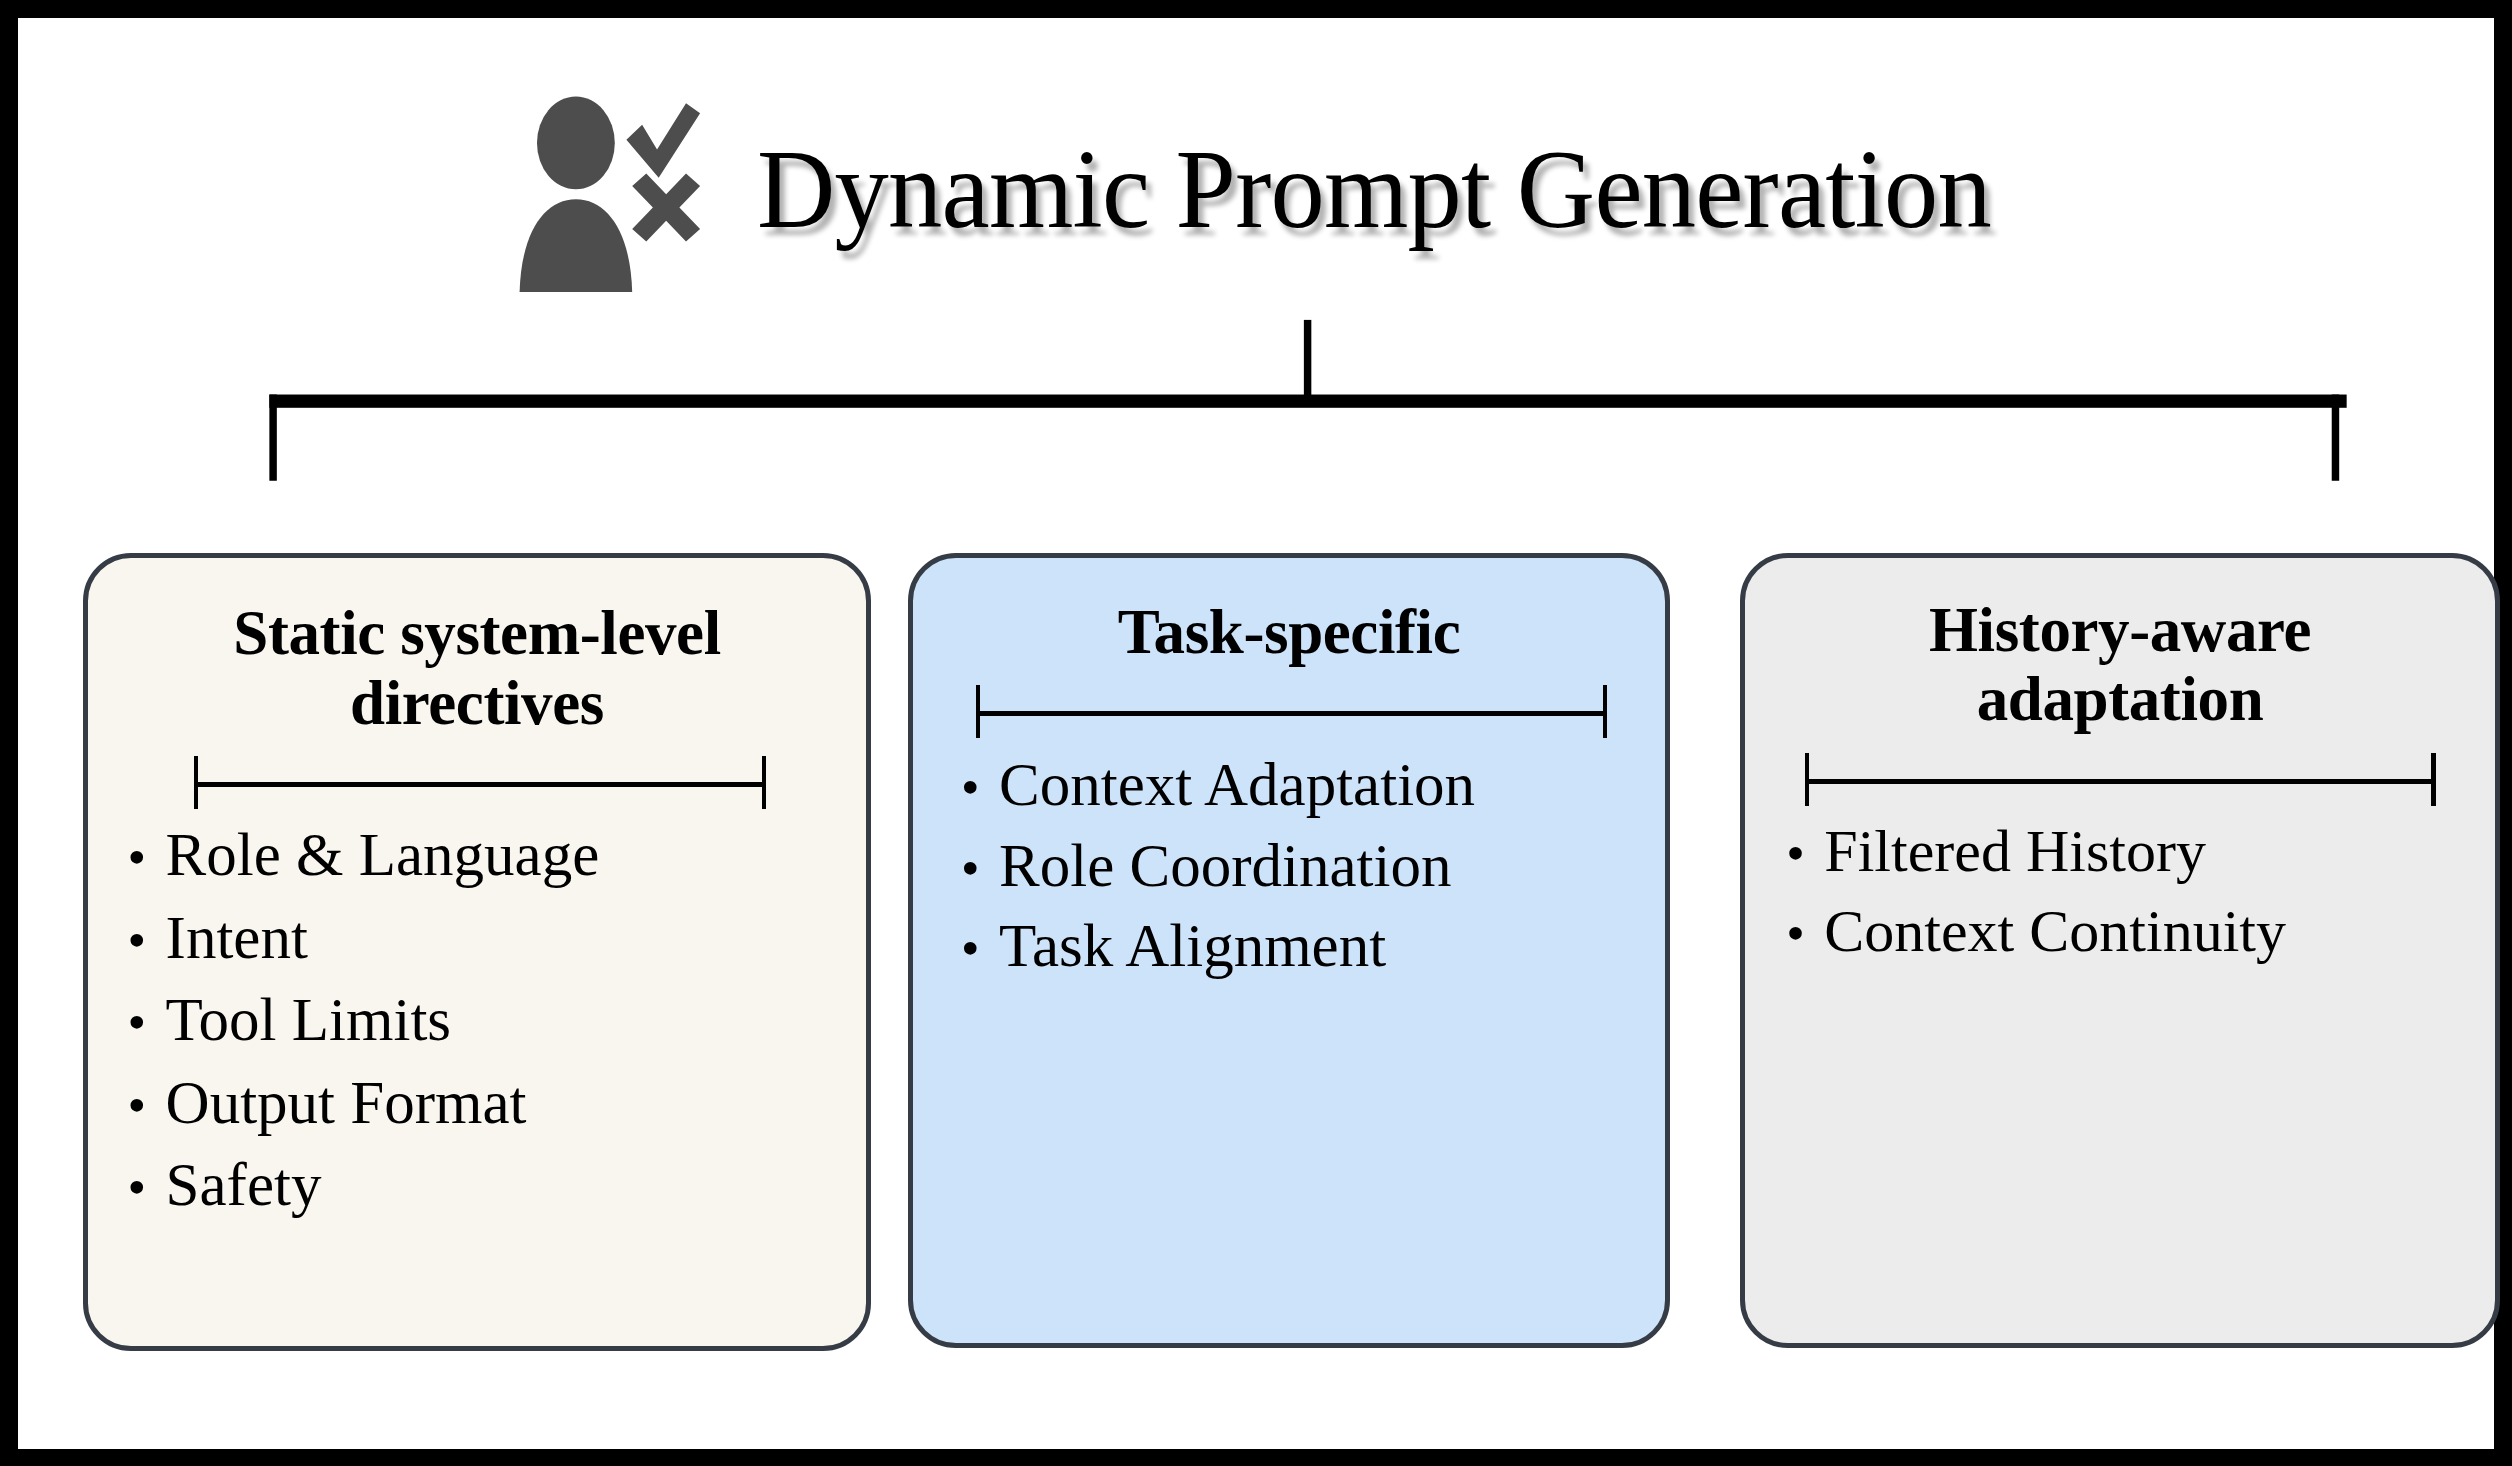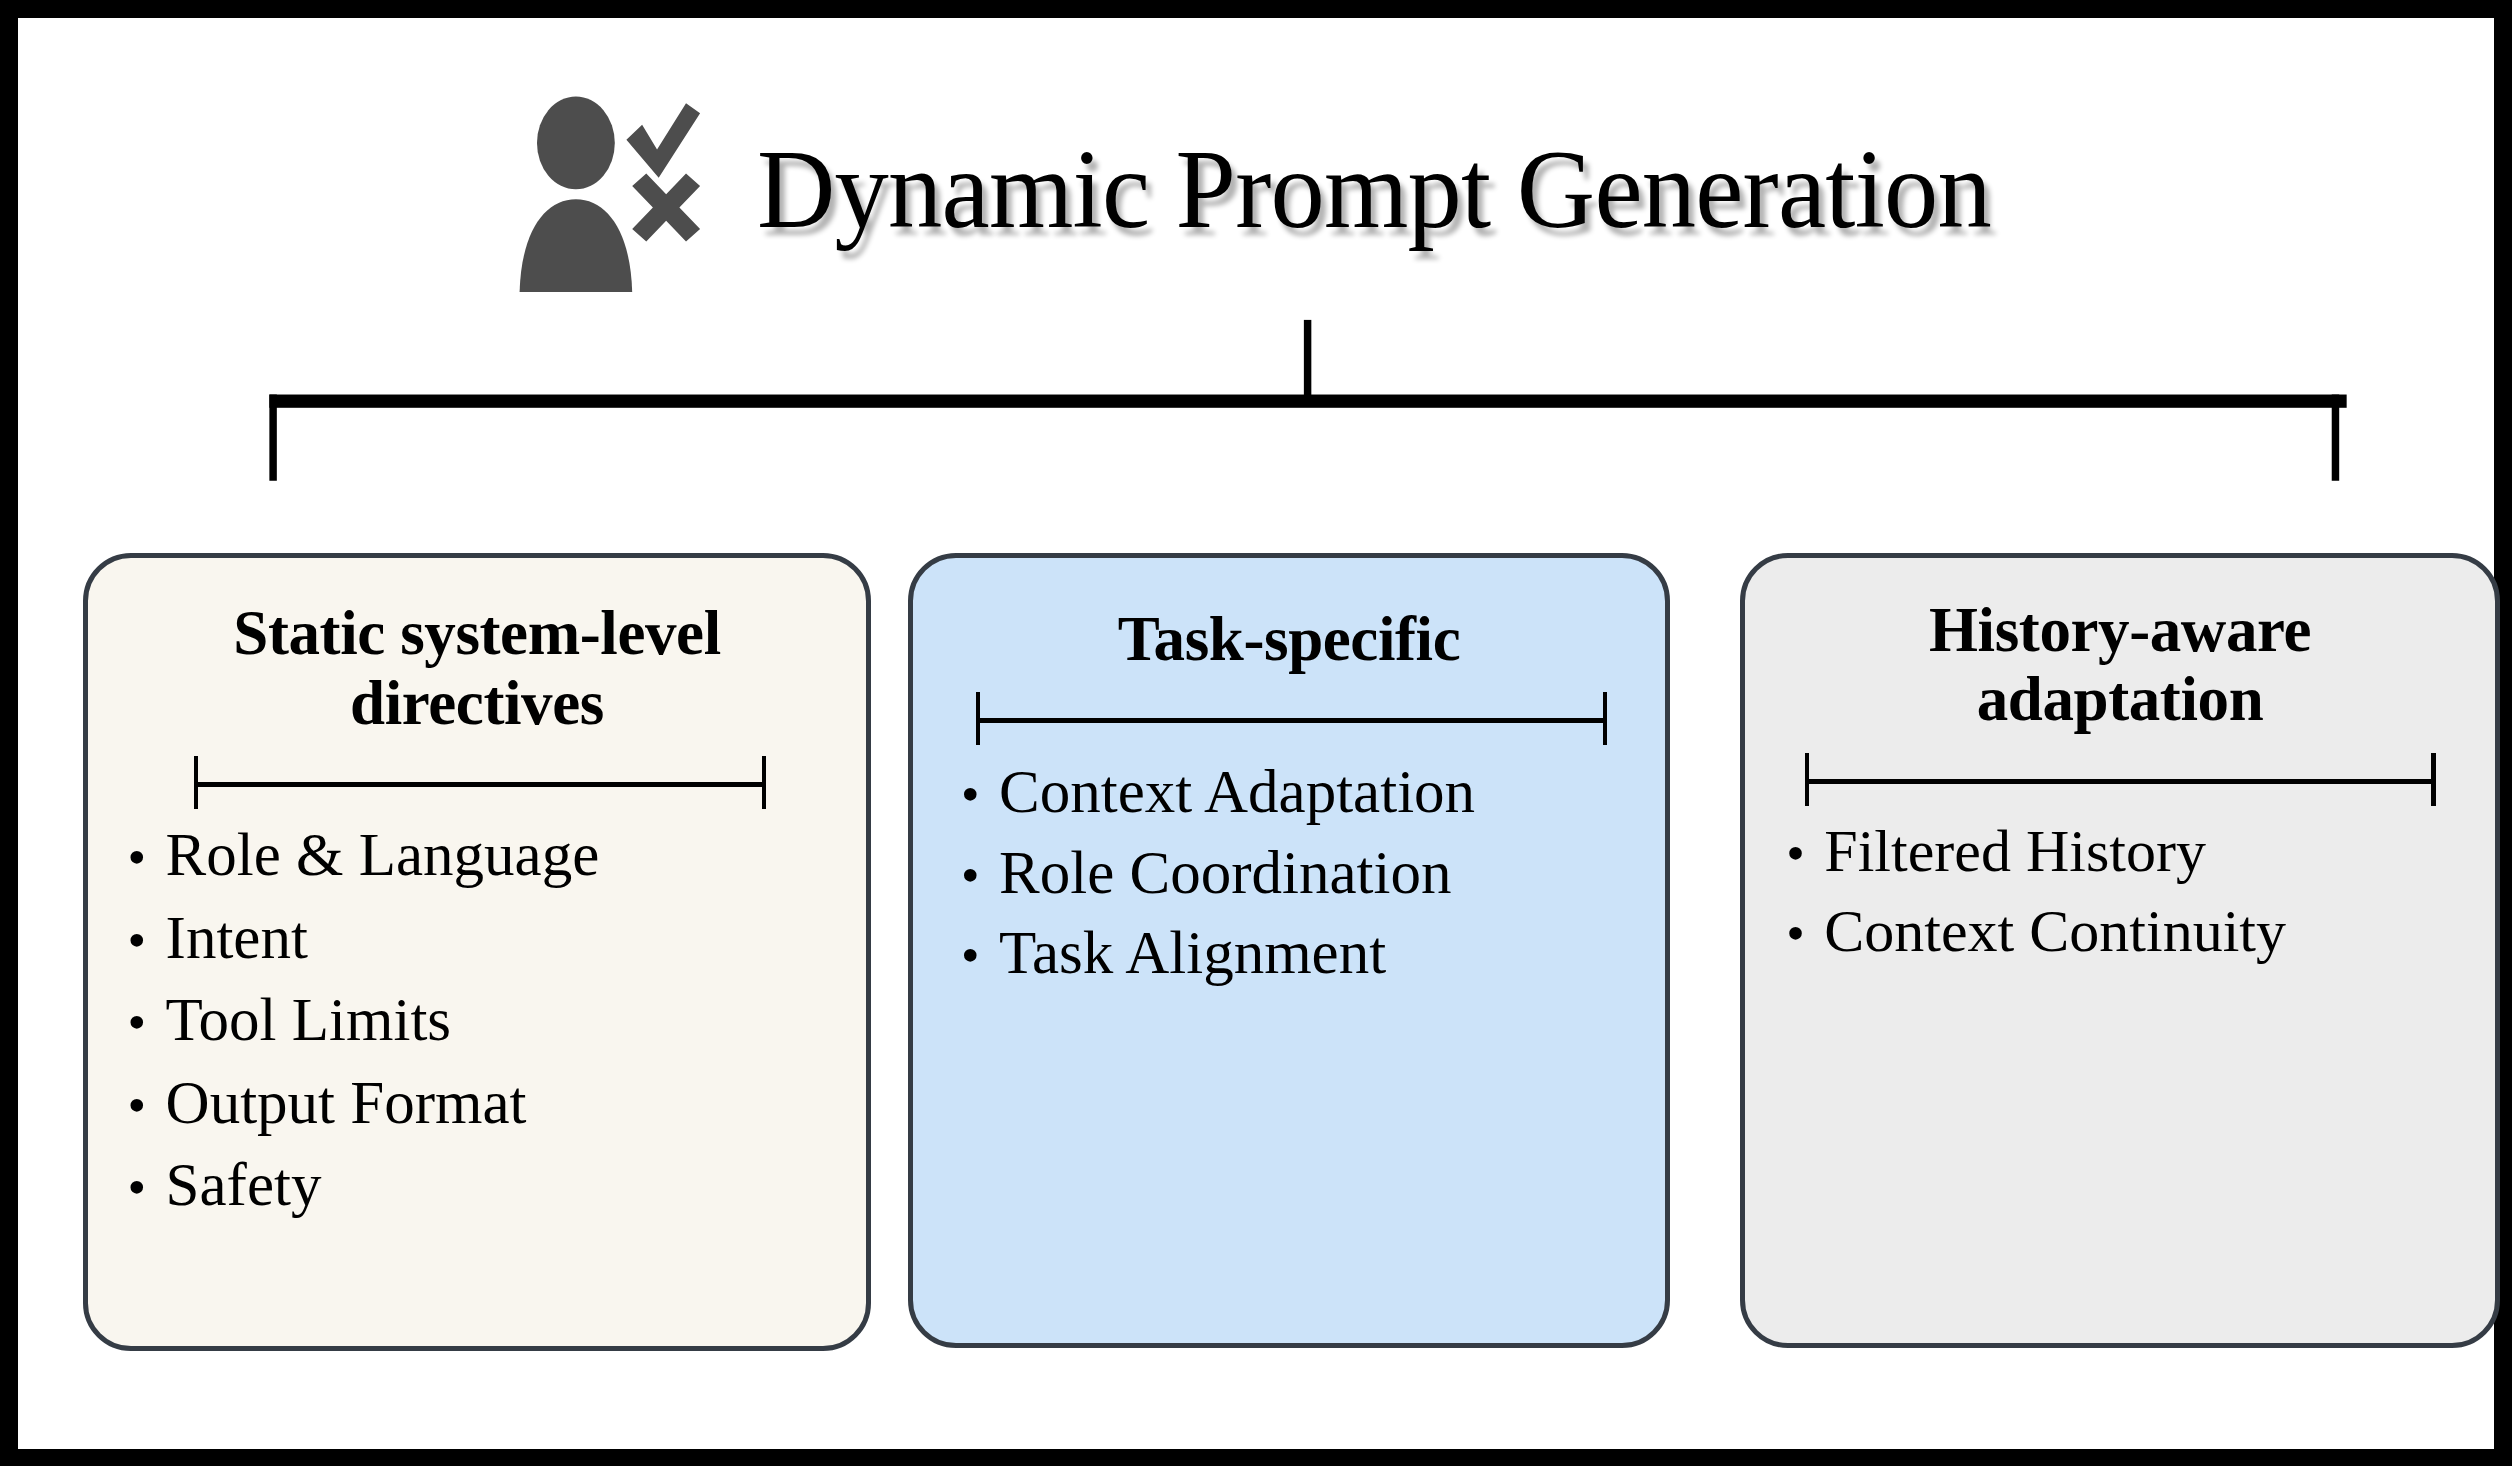"Task-specific" #box-1 .box-title { margin-top: 19px -> 12px }
